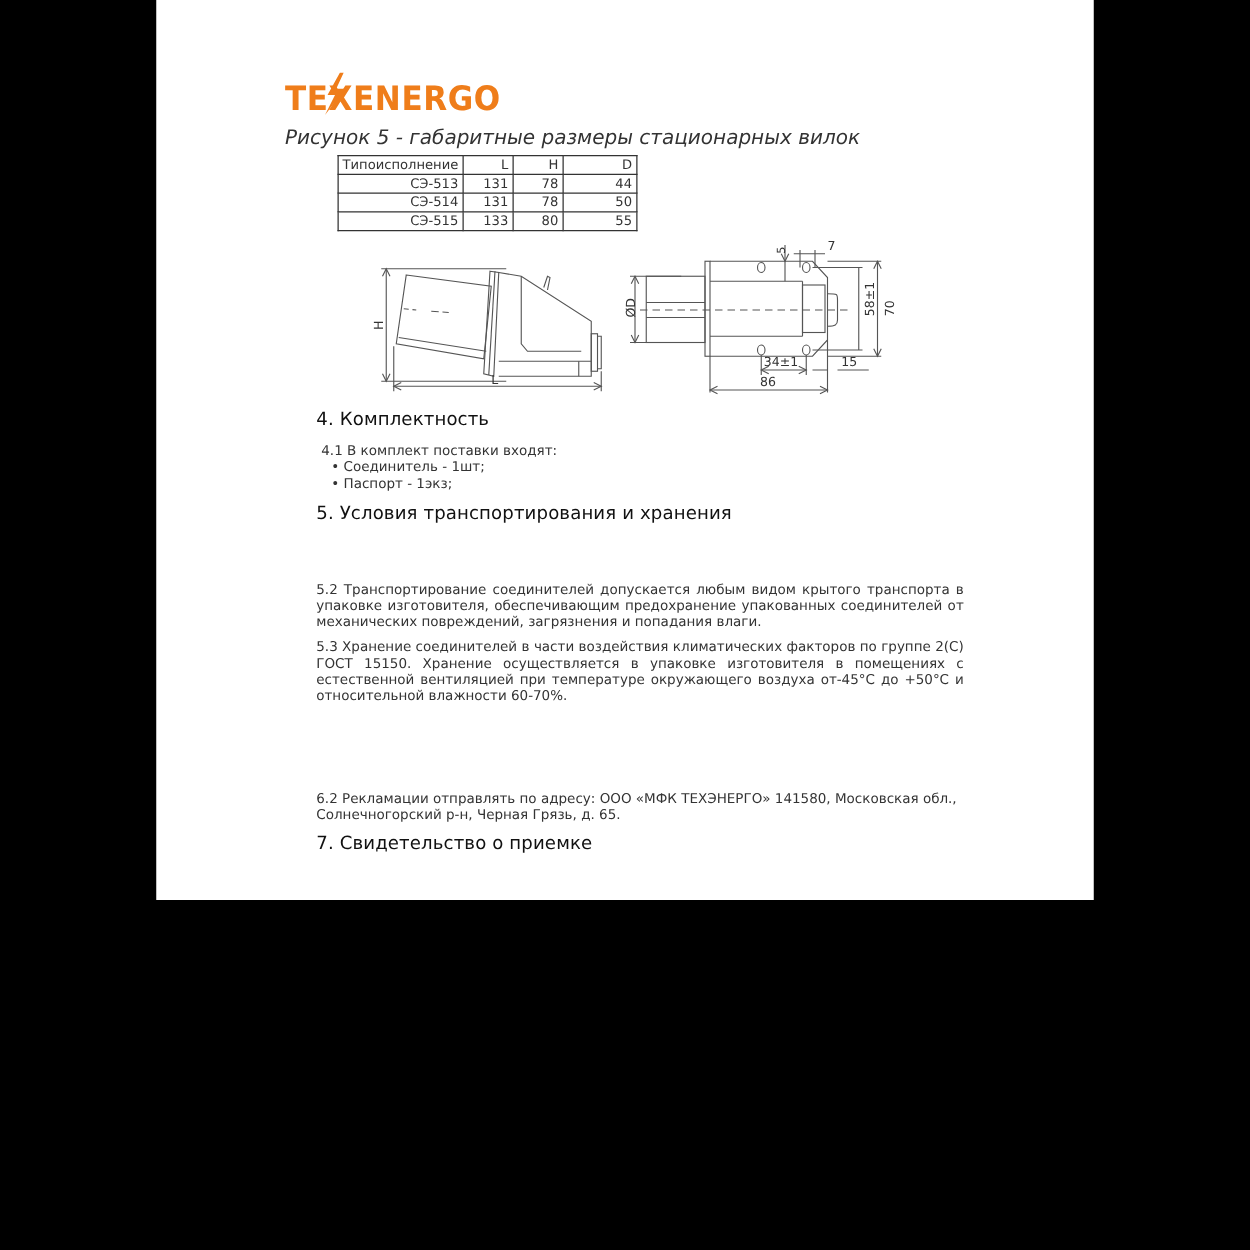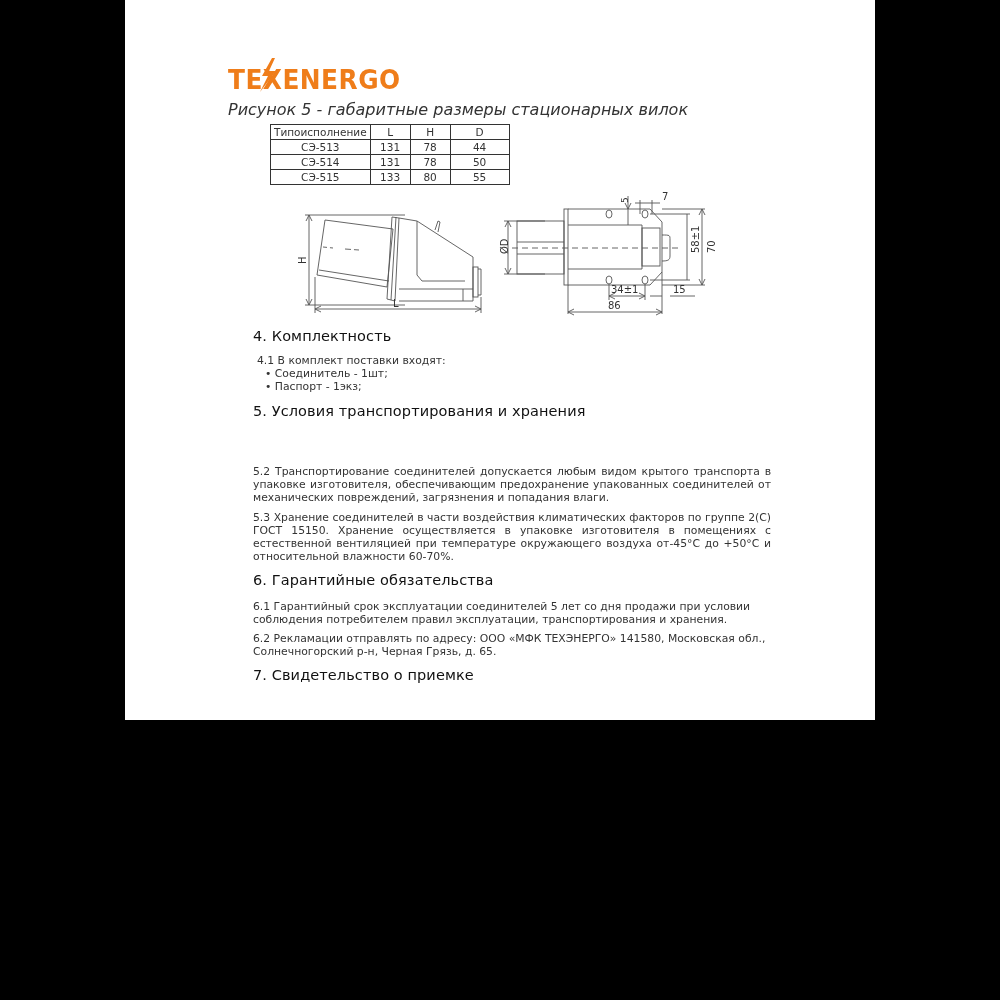"Типоисполнение" table.dims td { text-align: center -> right }
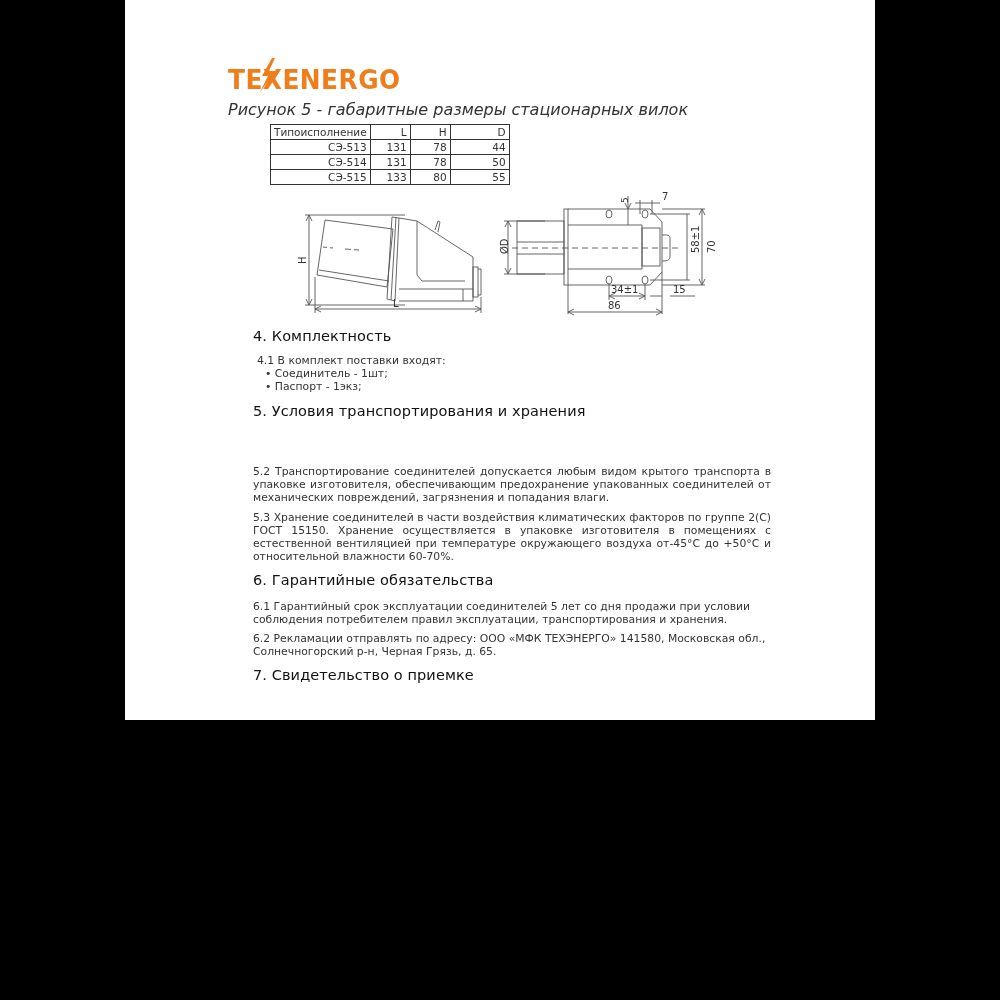"6. Гарантийные обязательства" div.abs { html: <div>6. Гарантийные обязательства</div> -> none }
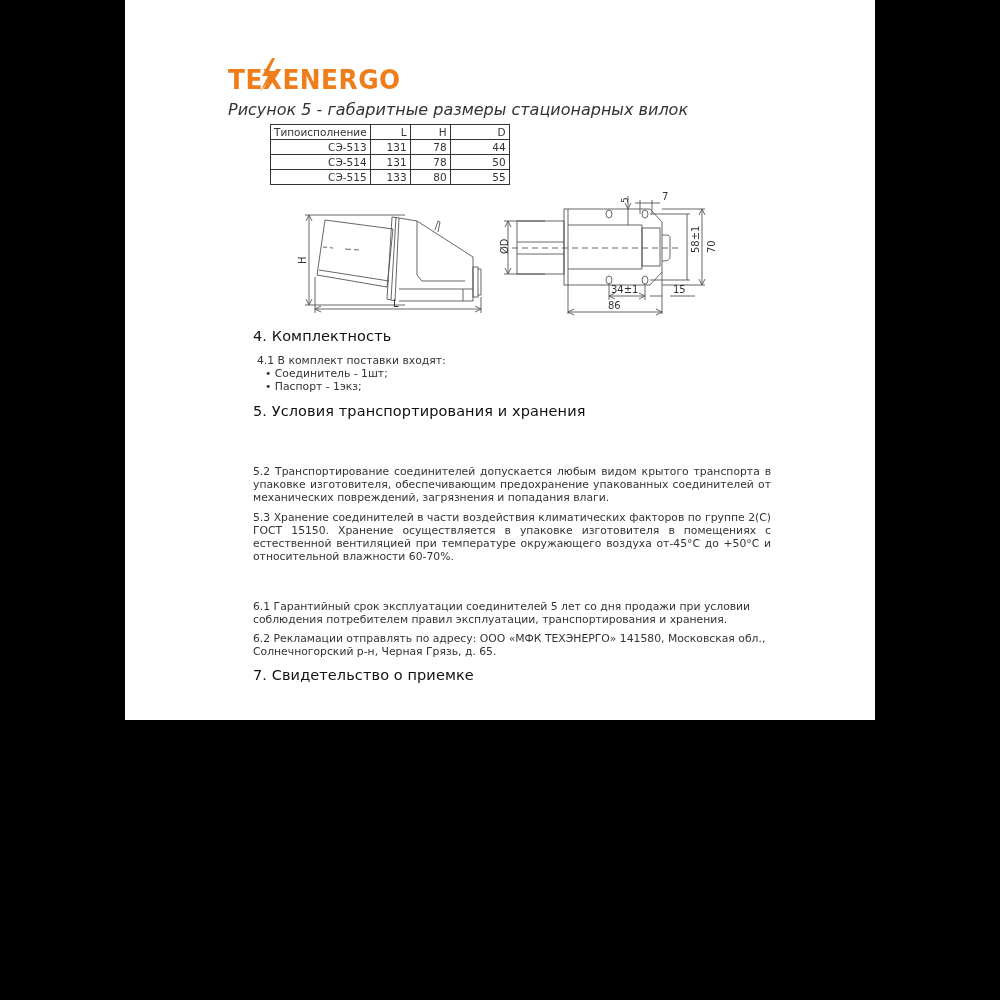"6.1 Гарантийный срок эксплуатации" div.abs { html: <div>6.1 Гарантийный срок эксплуатации соединителей 5 лет со дня продажи при условии соблюдения потребителем правил эксплуатации, транспортирования и хранения.</div> -> none }
